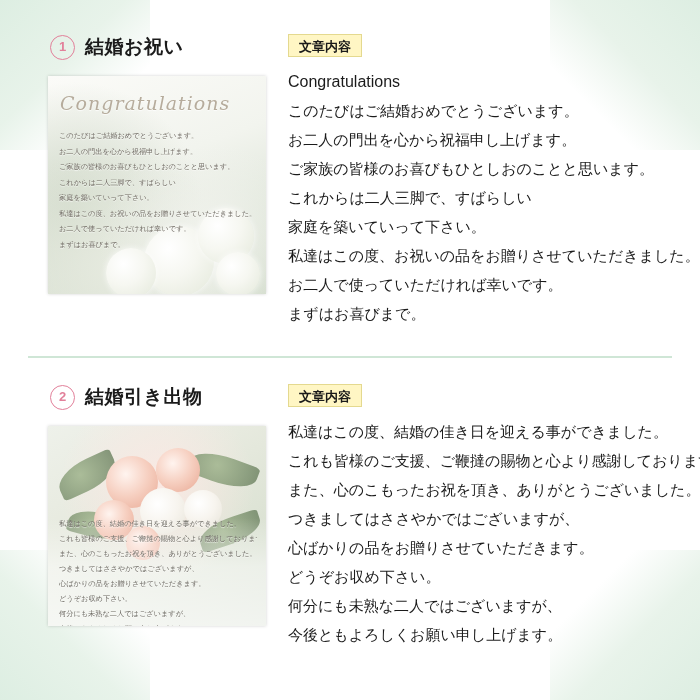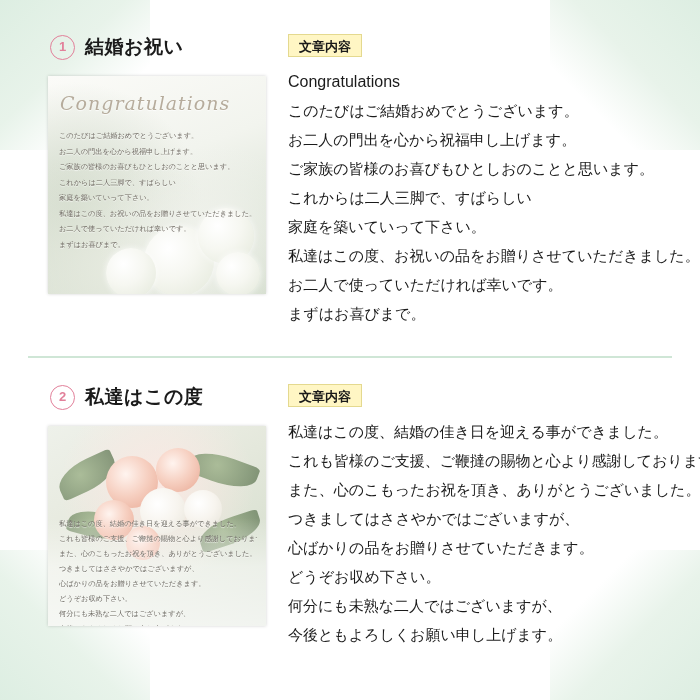"私達はこの度" div.head-title { text: 私達はこの度 -> 結婚引き出物 }
